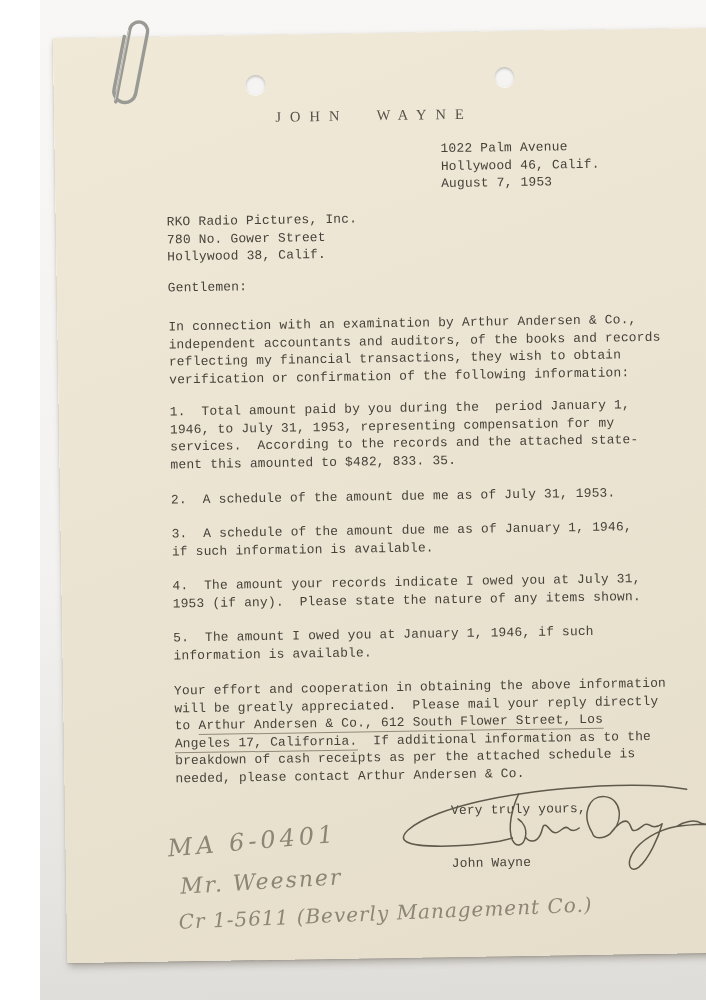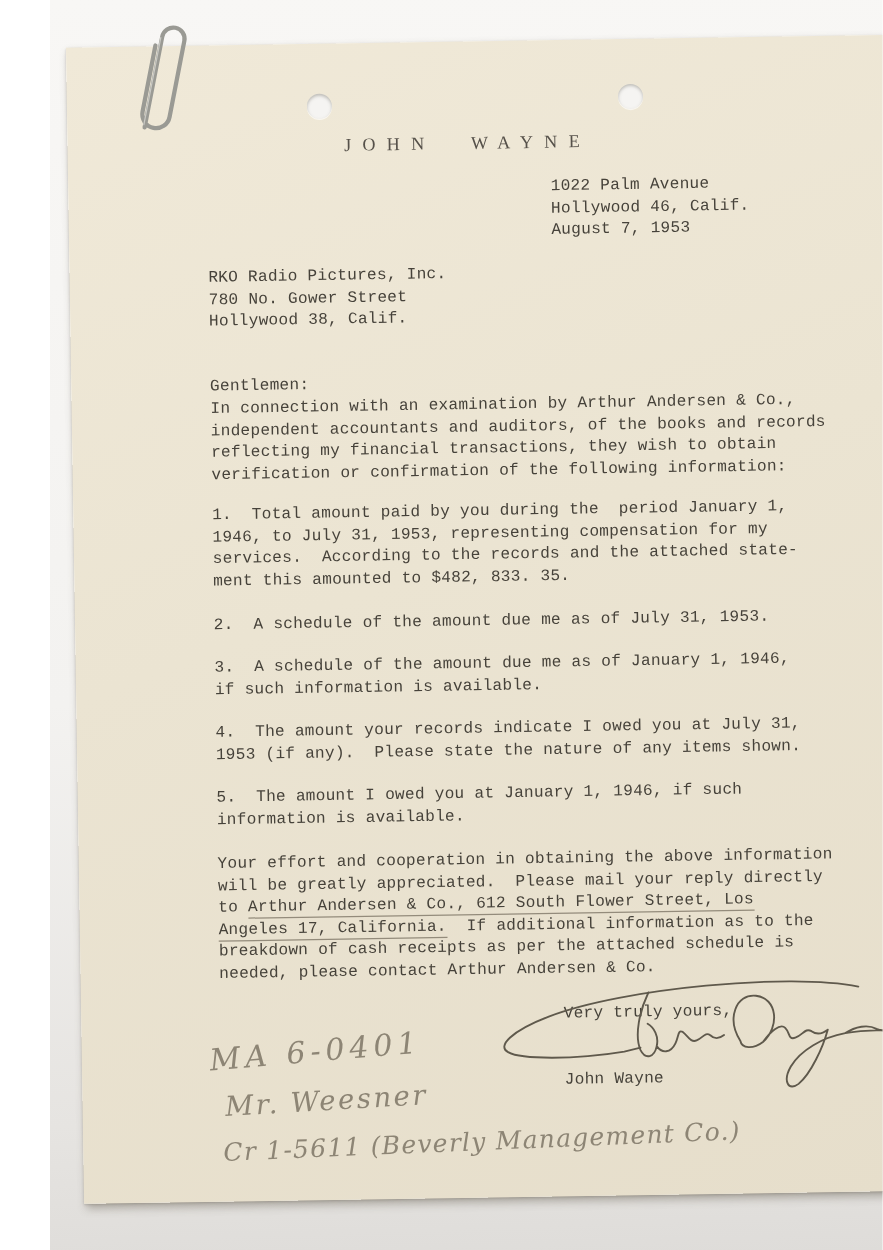"Gentlemen:" #salutation { top: 264px -> 243px }
